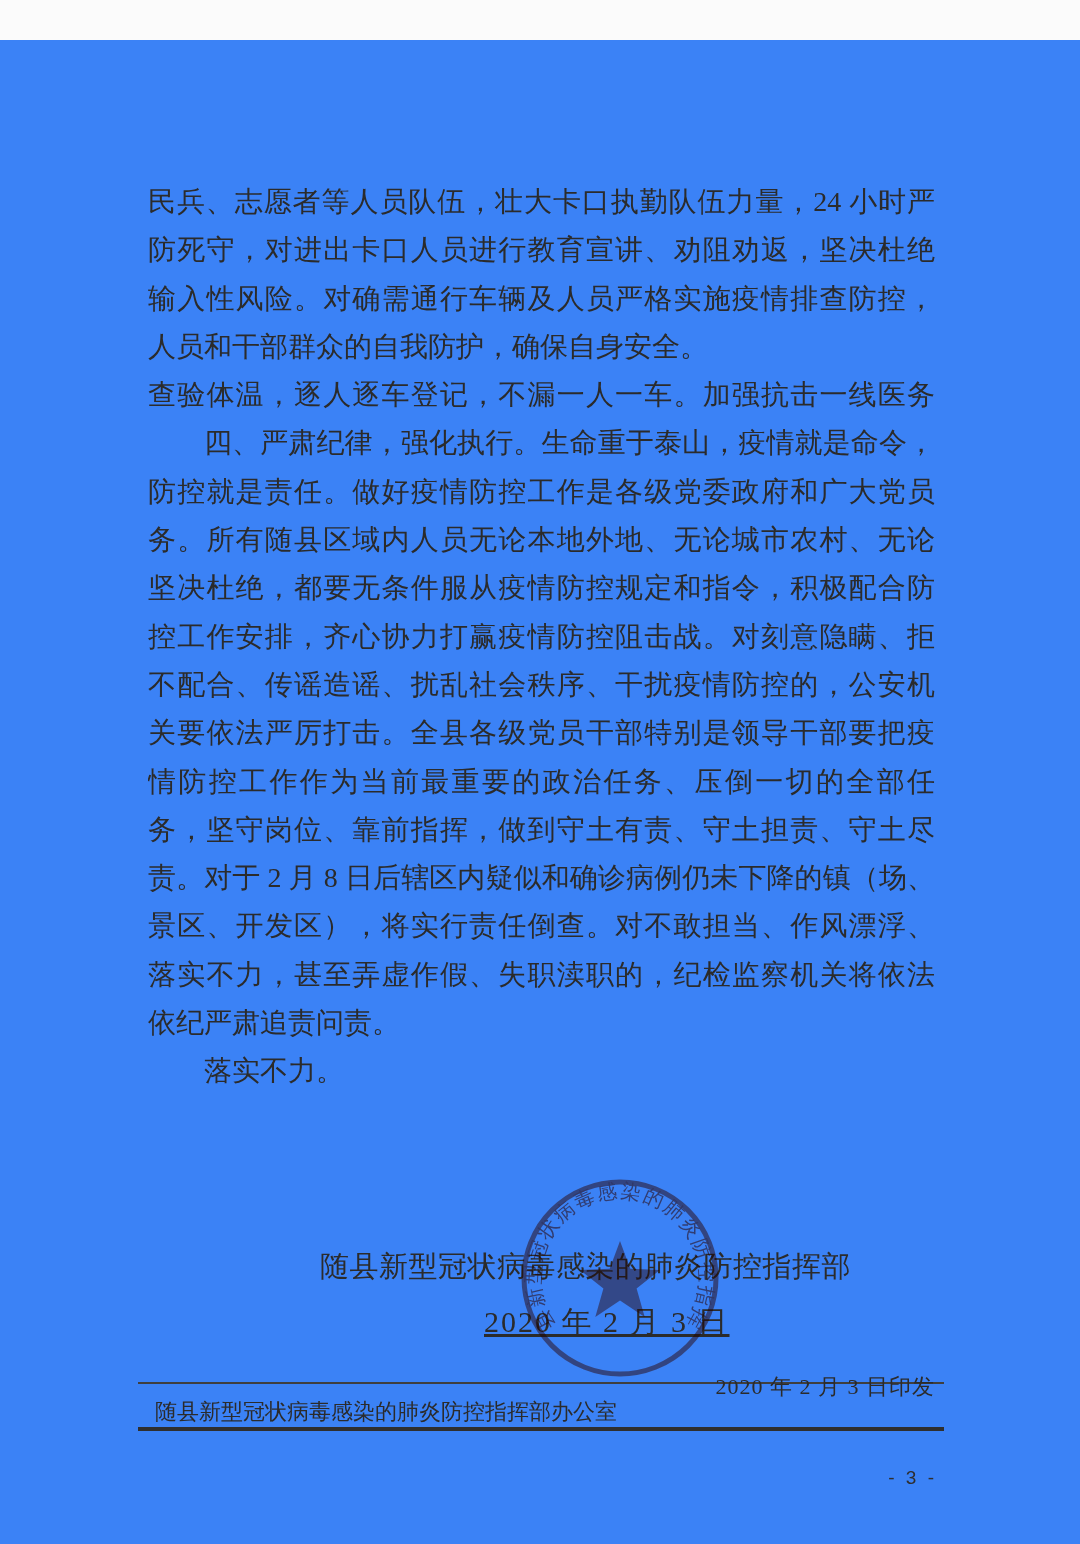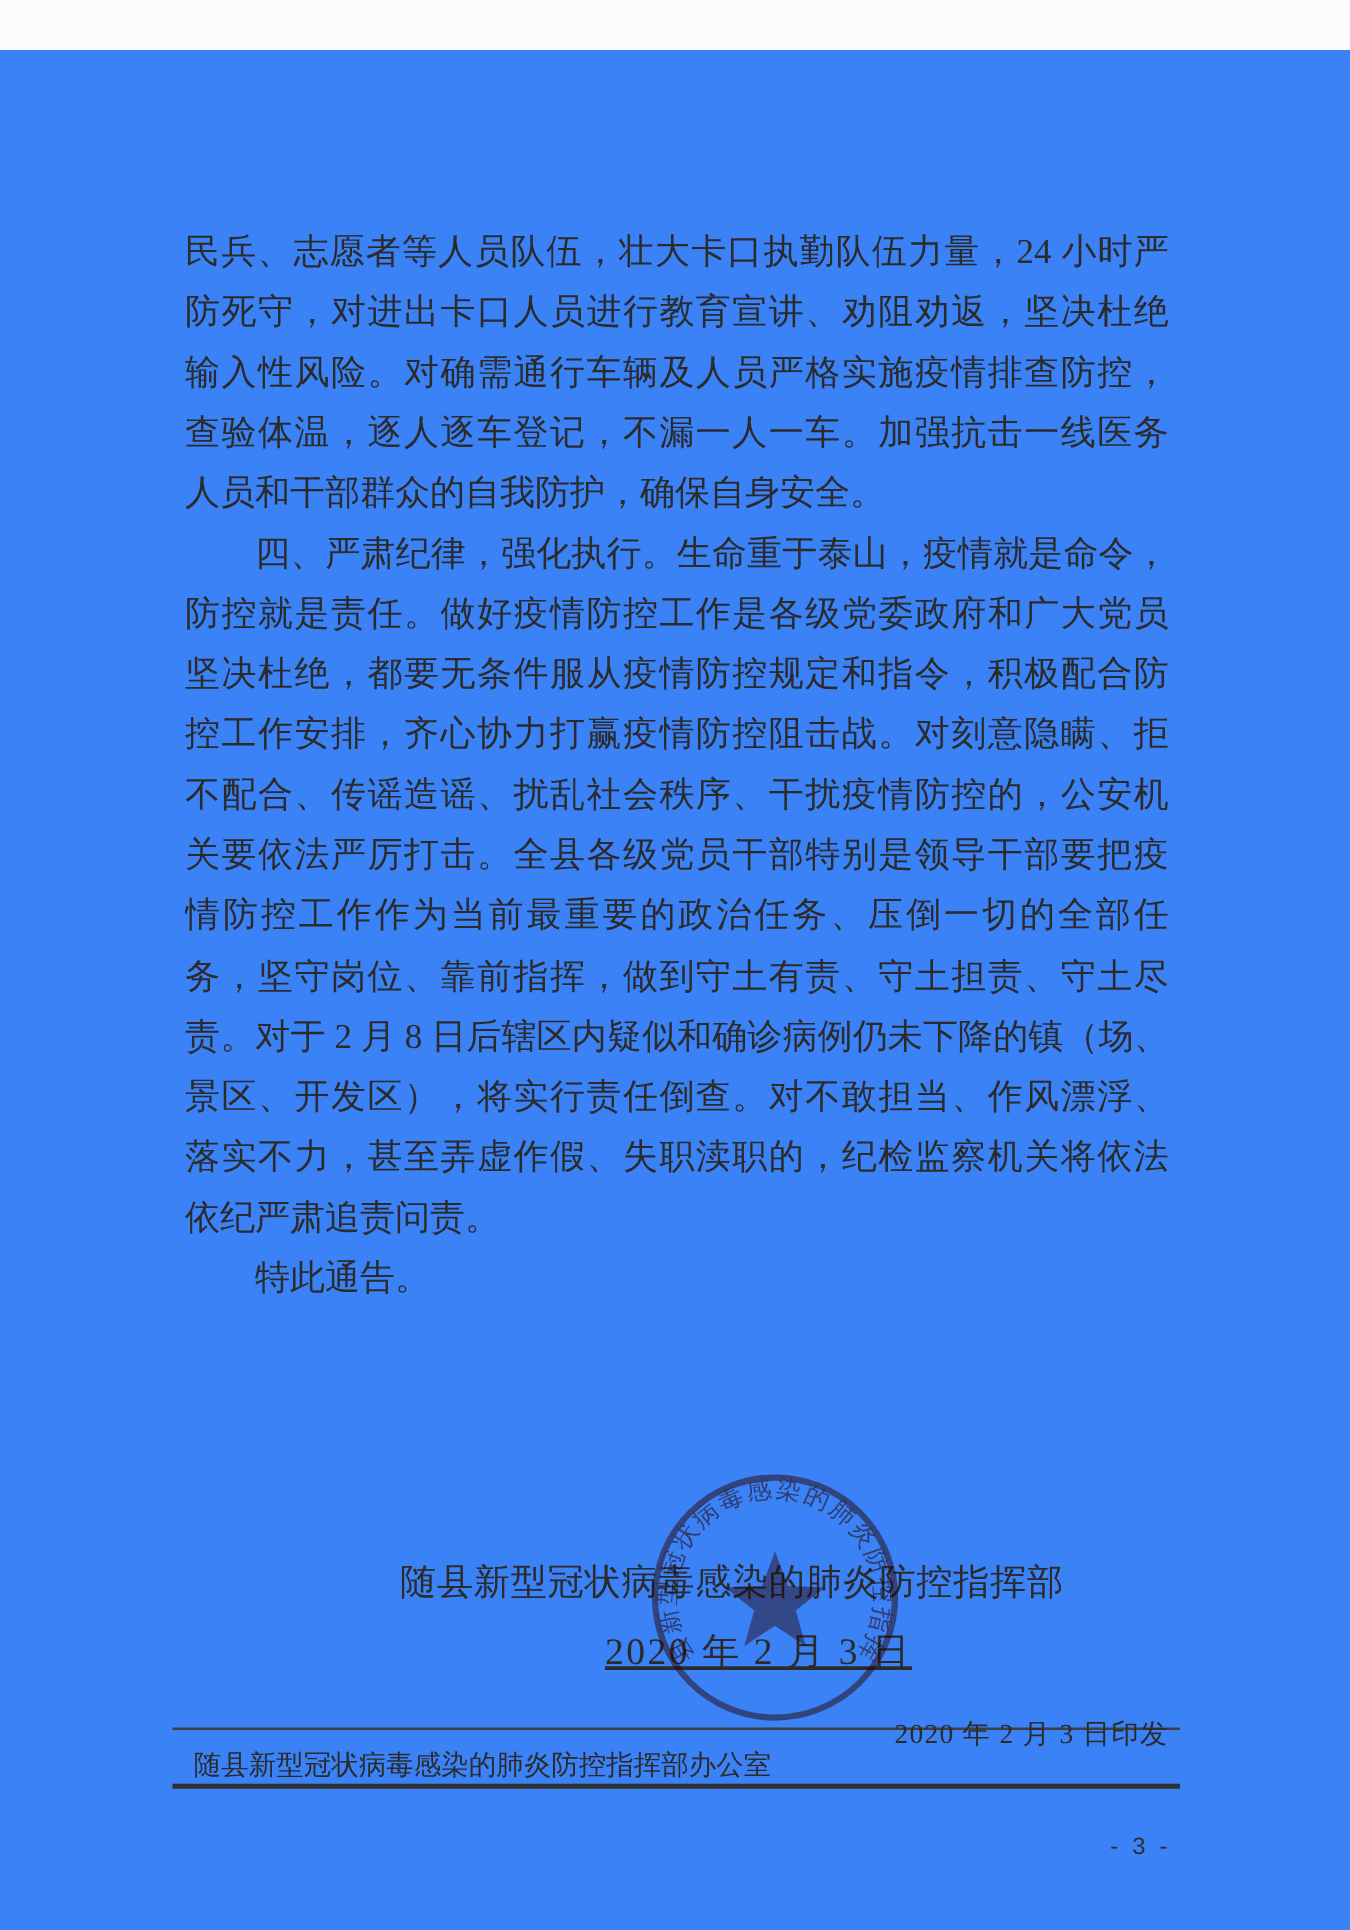"查验体温，逐人逐车登记，不漏一人一车。加强抗击一线医务" div.ln { order: before "人员和干部群众的自我防护，确保自身安全。" -> after "人员和干部群众的自我防护，确保自身安全。" }
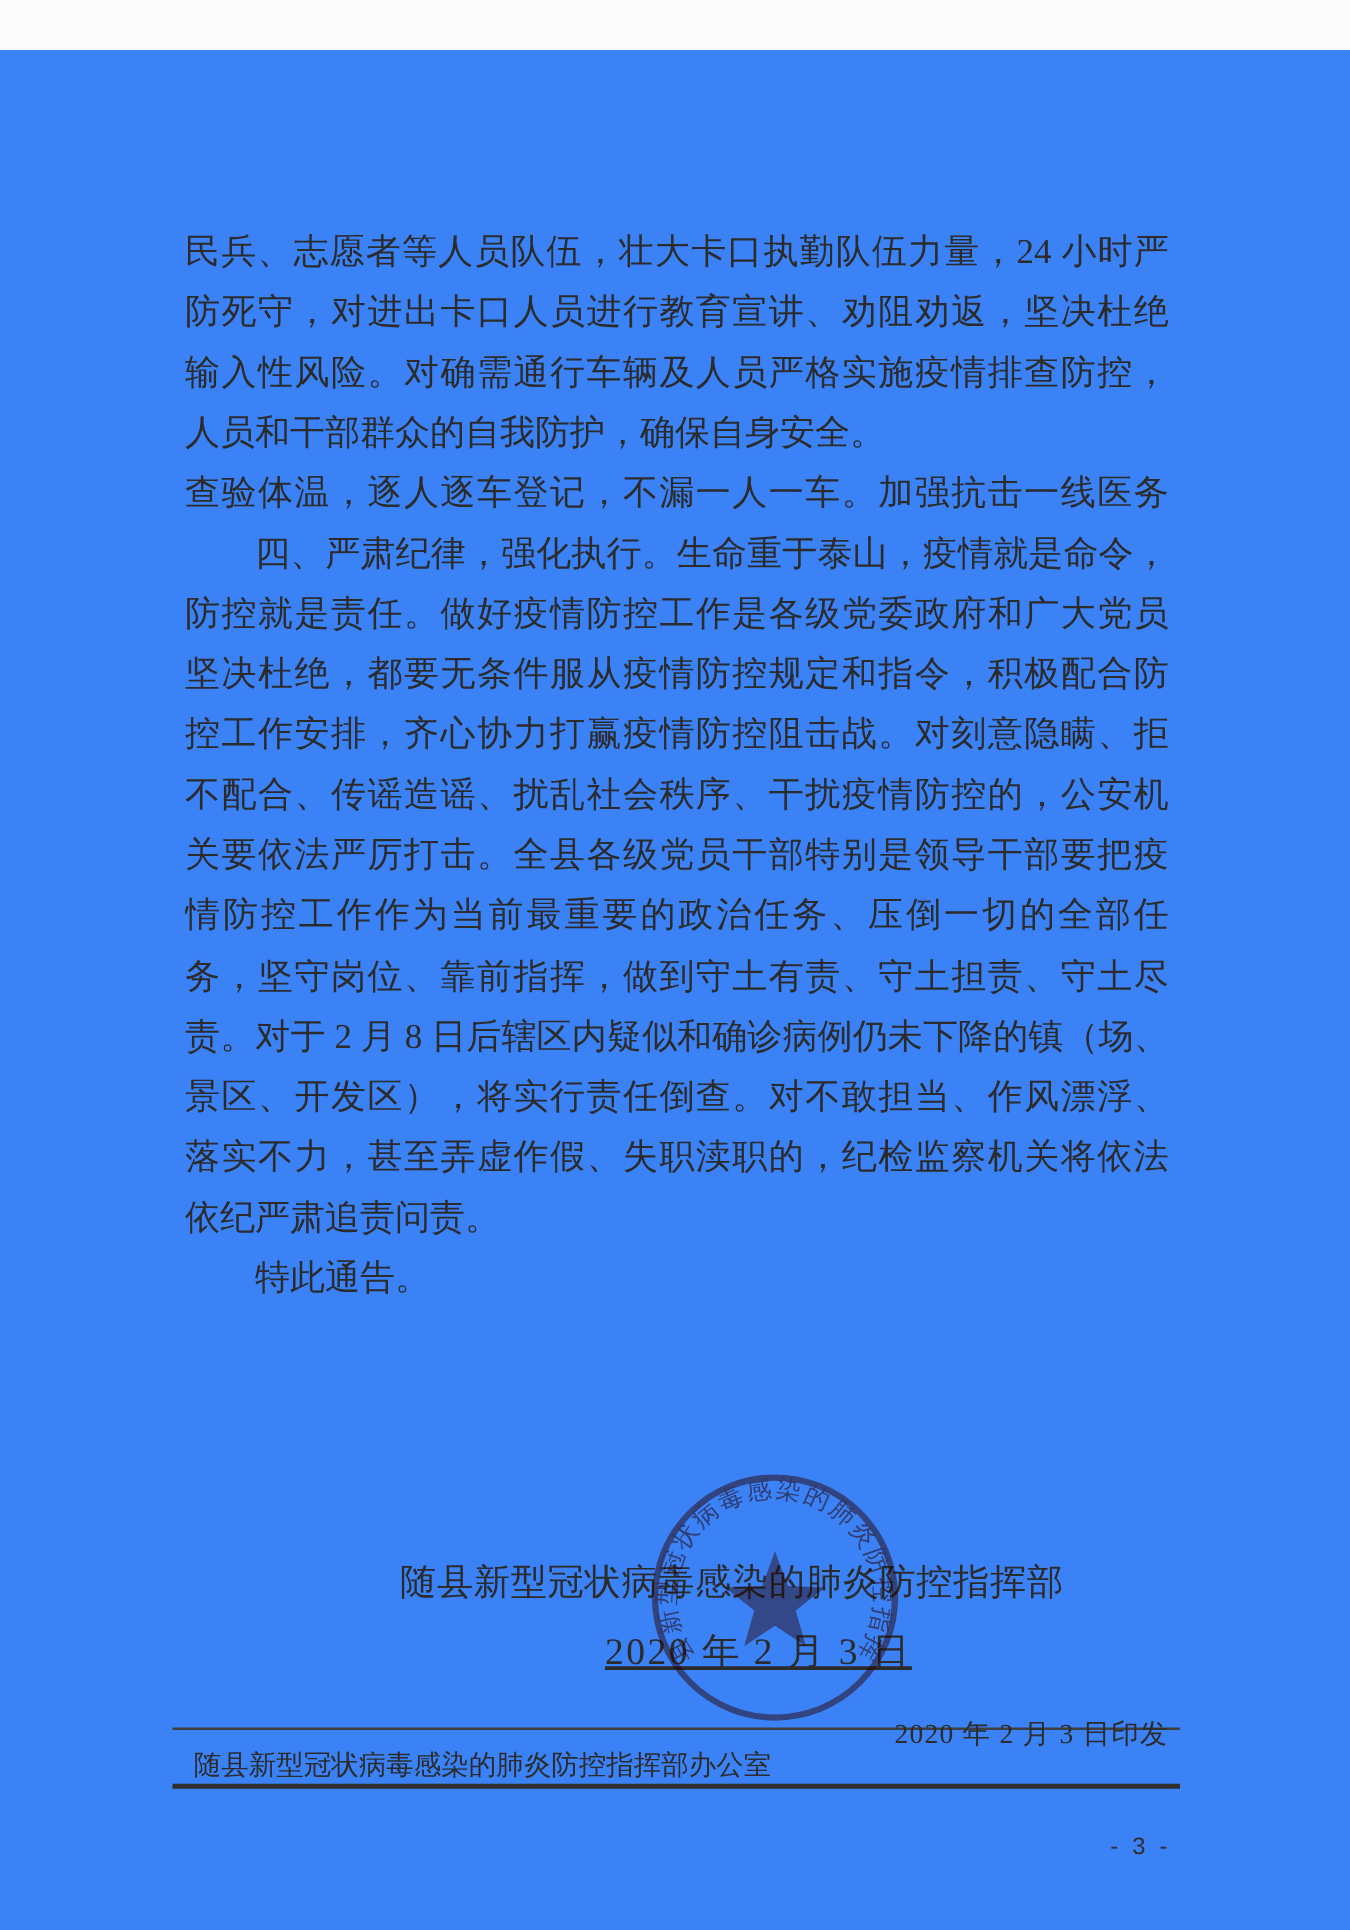"务。所有随县区域内人员无论本地外地、无论城市农村、无论" div.ln { html: none -> <div>务。所有随县区域内人员无论本地外地、无论城市农村、无论</div> }
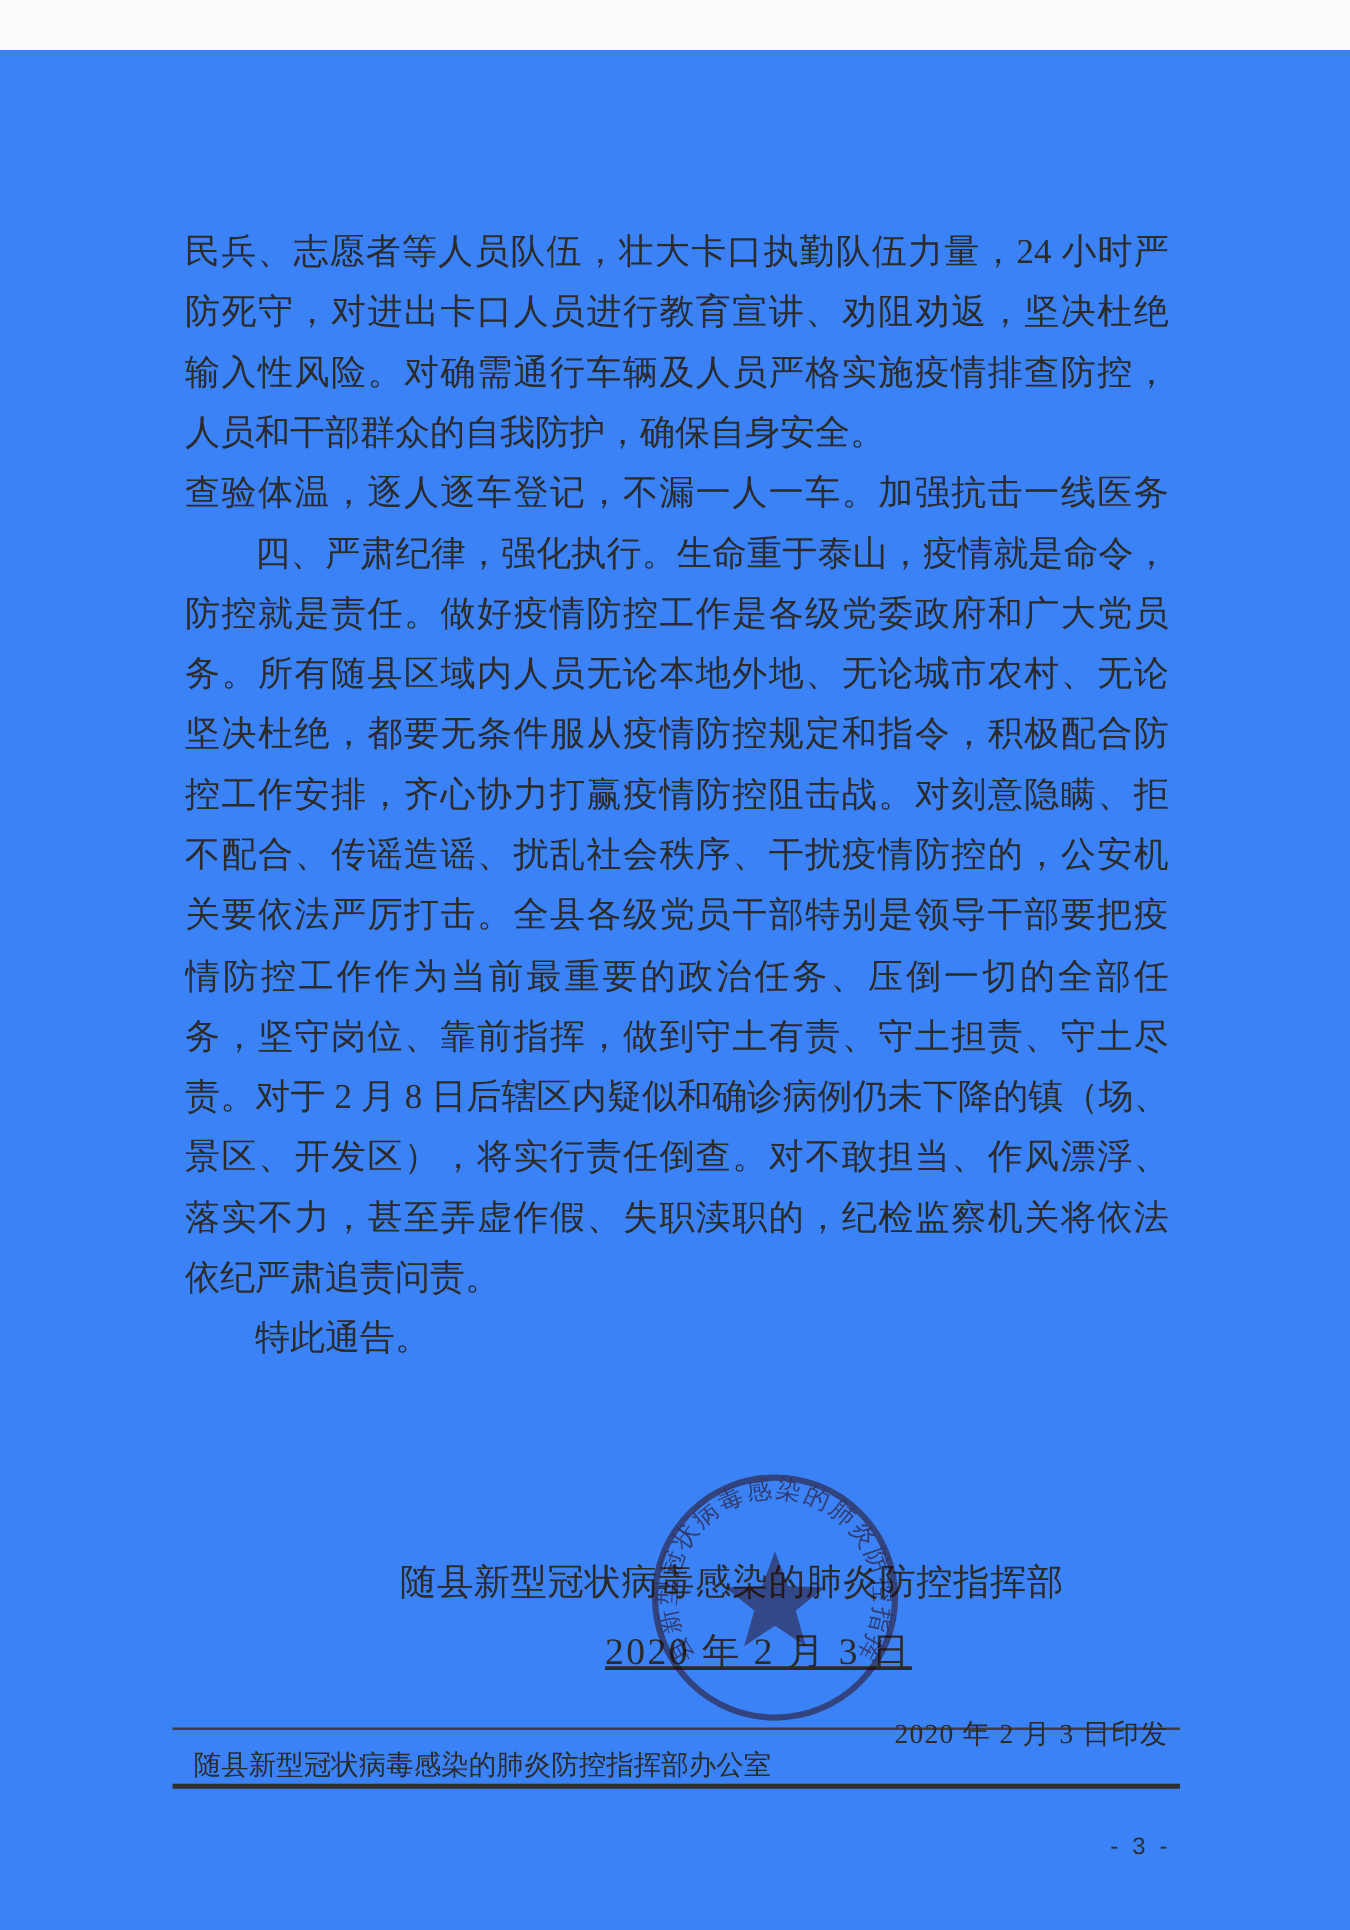"特此通告。" div.ln { text: 特此通告 -> 落实不力 }
